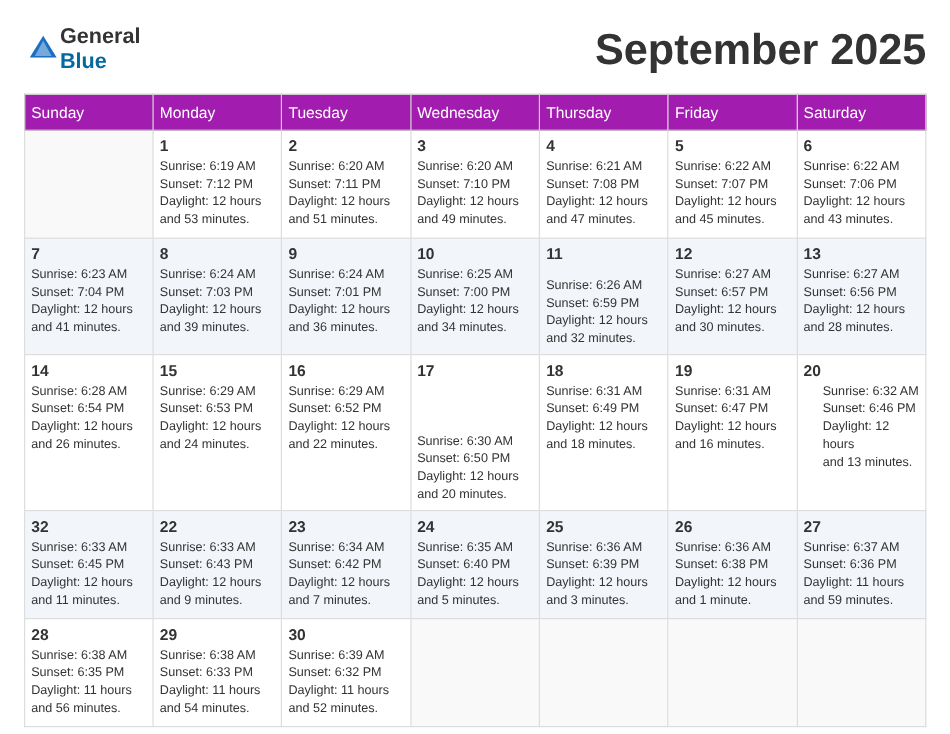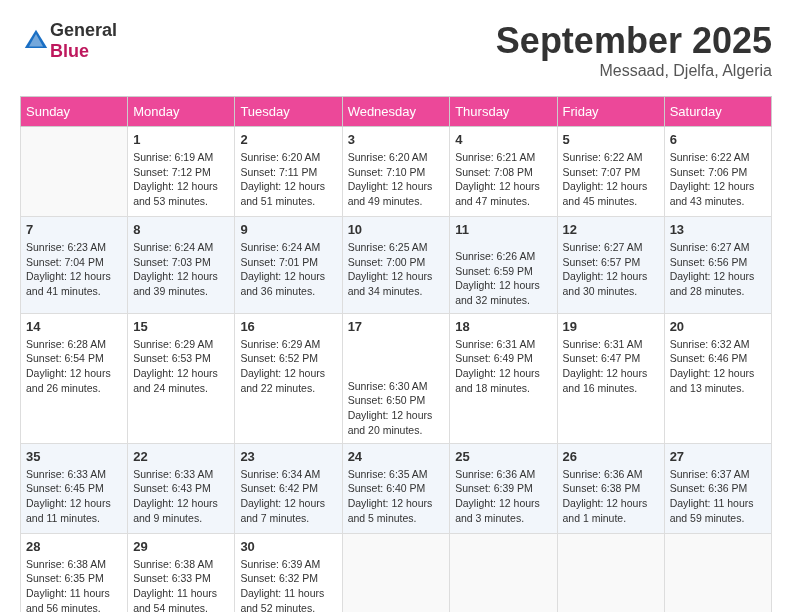"Blue" .logo-text-blue { color: #be185d -> #0369a1 }
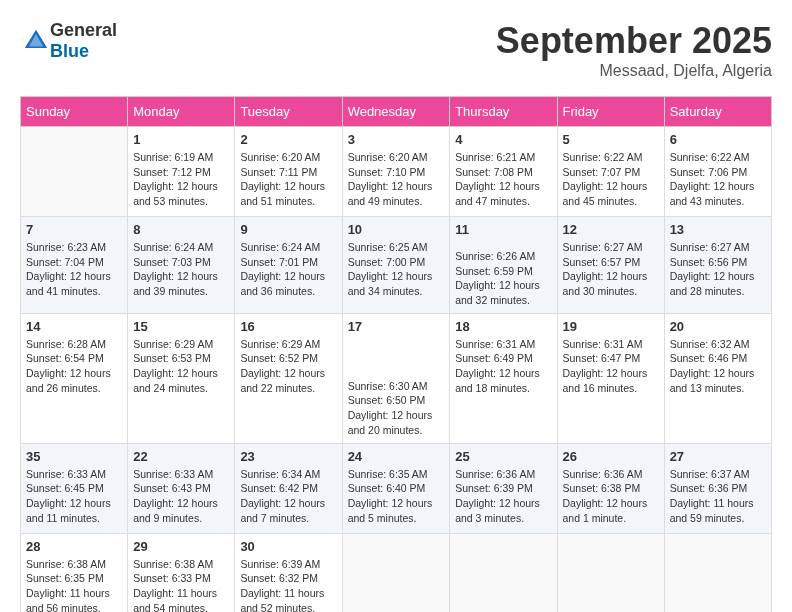"Messaad, Djelfa, Algeria" div.location-title { html: <div>Messaad, Djelfa, Algeria</div> -> none }
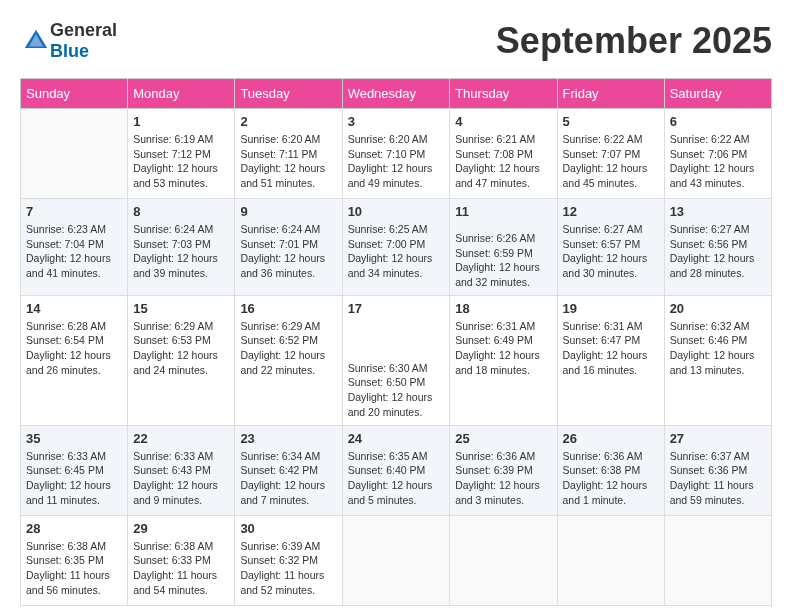"Sunday" .calendar th { background-color: #ec4899 -> #a21caf }
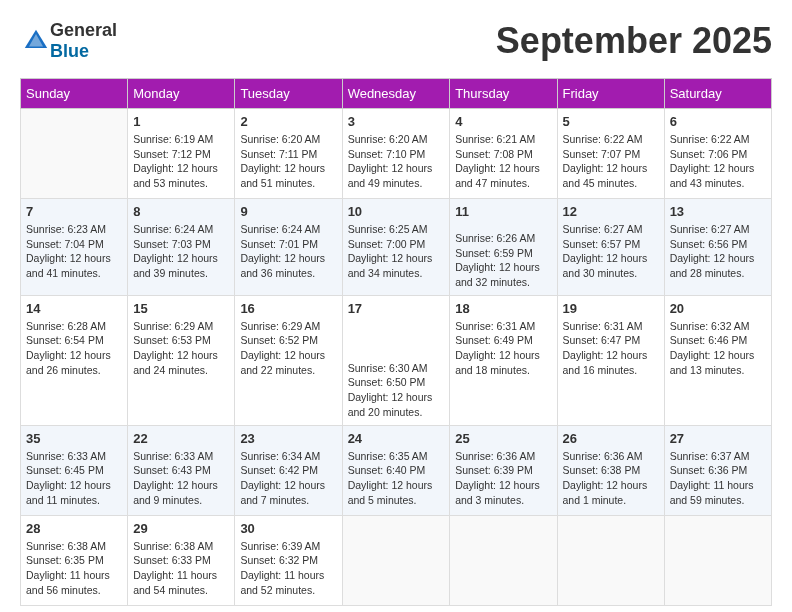"Sunrise: 6:32 AM" div.day-info { margin-left: none -> 16px }
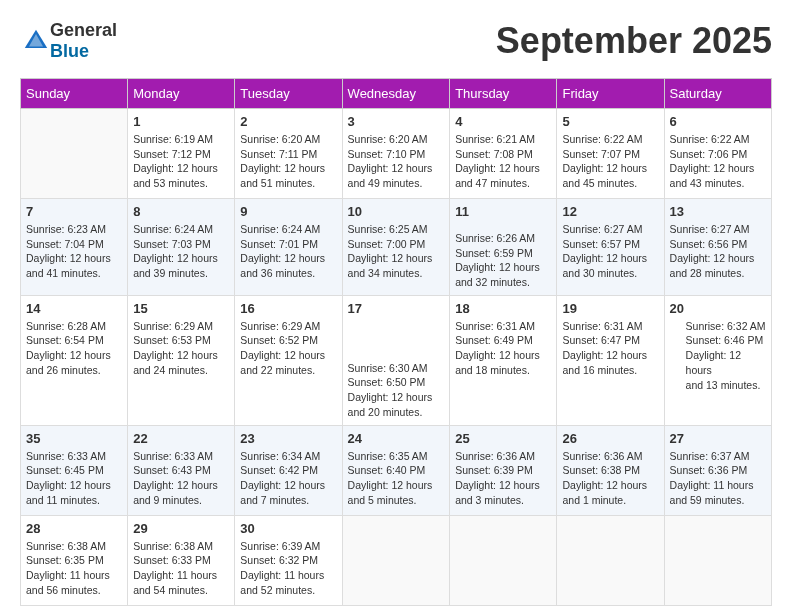"35" span.day-number { text: 35 -> 32 }
